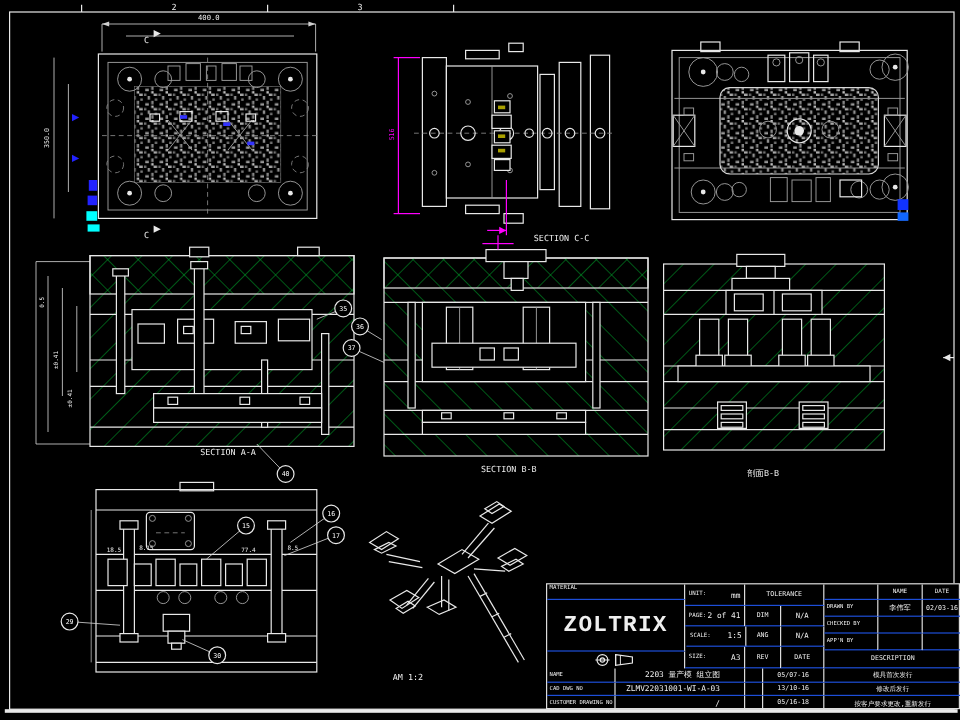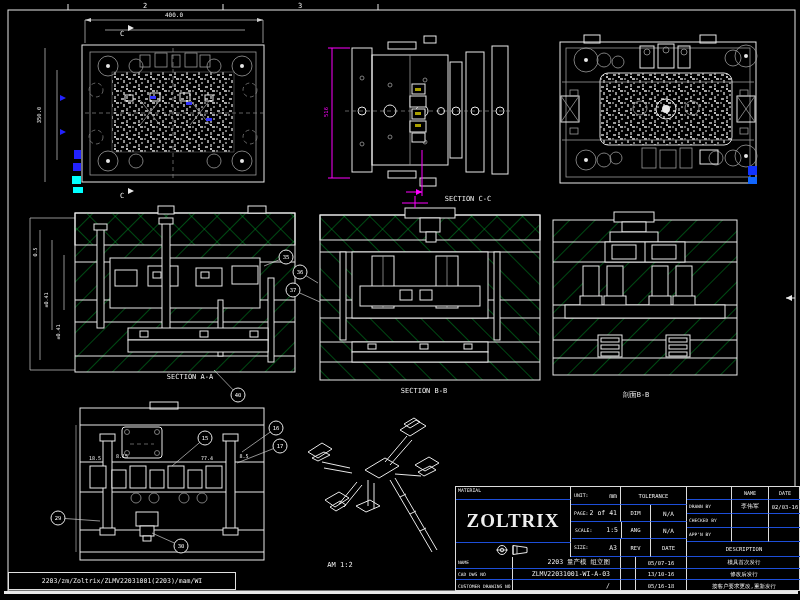"ZOLTRIX" #logo { font-family: Liberation Serif, serif -> Liberation Mono, monospace }
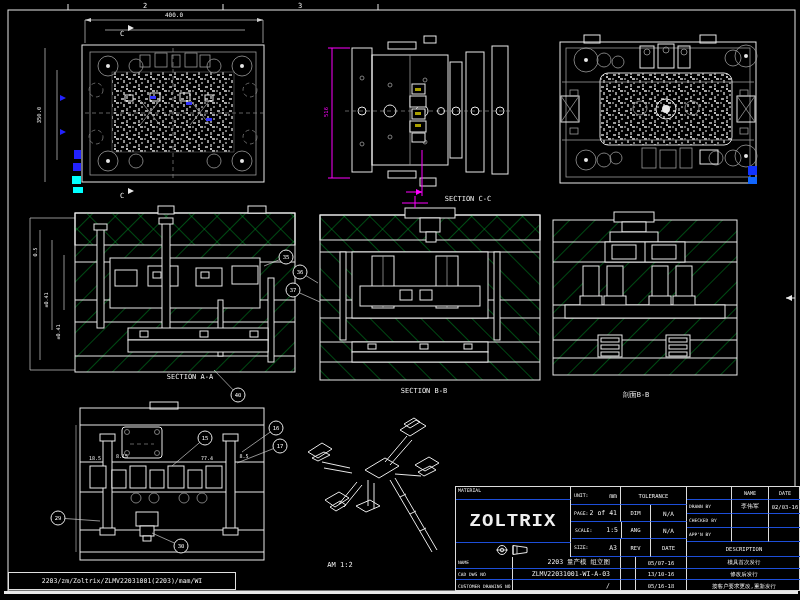"2203 量产模 组立图" .rowval { padding-right: 10px -> 20px }
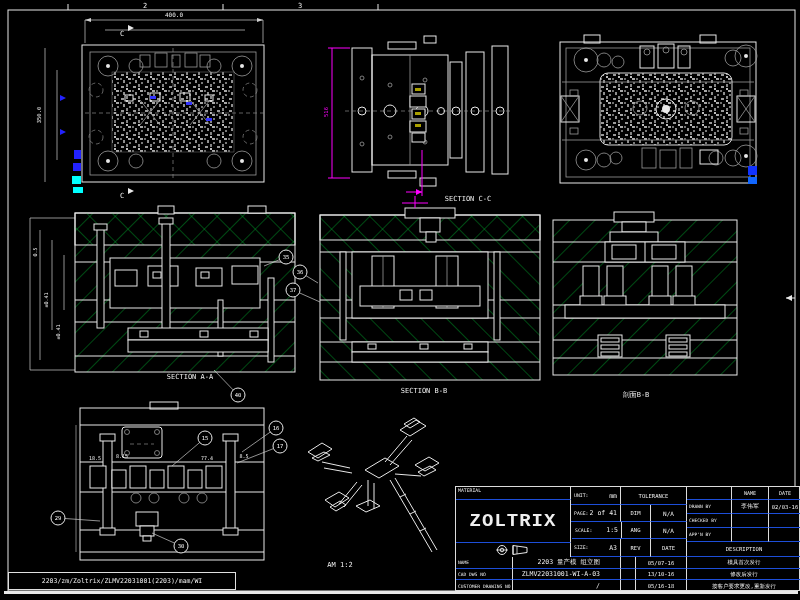"2203/zm/Zoltrix/ZLMV22031001(2203)/mam/W" div { html: <div> <span>2203/zm/Zoltrix/ZLMV22031001(2203)/mam/WI</span> </div> -> none }
